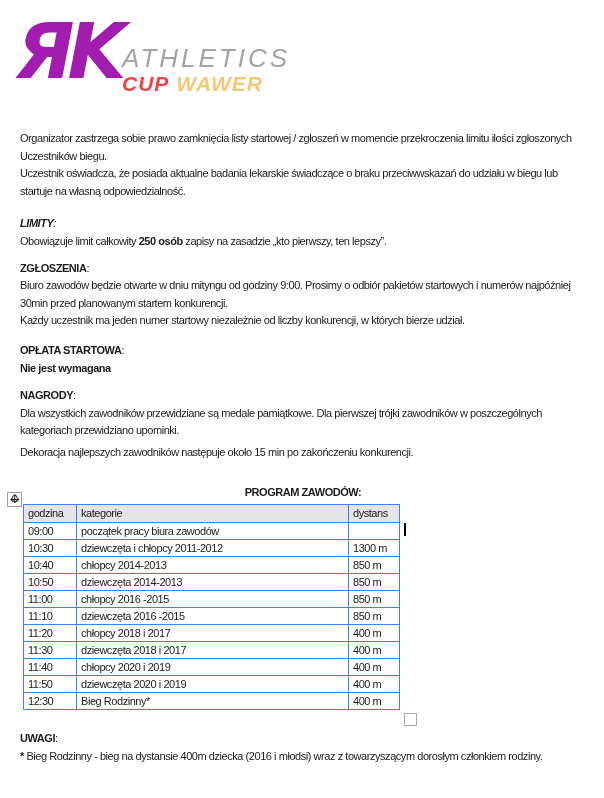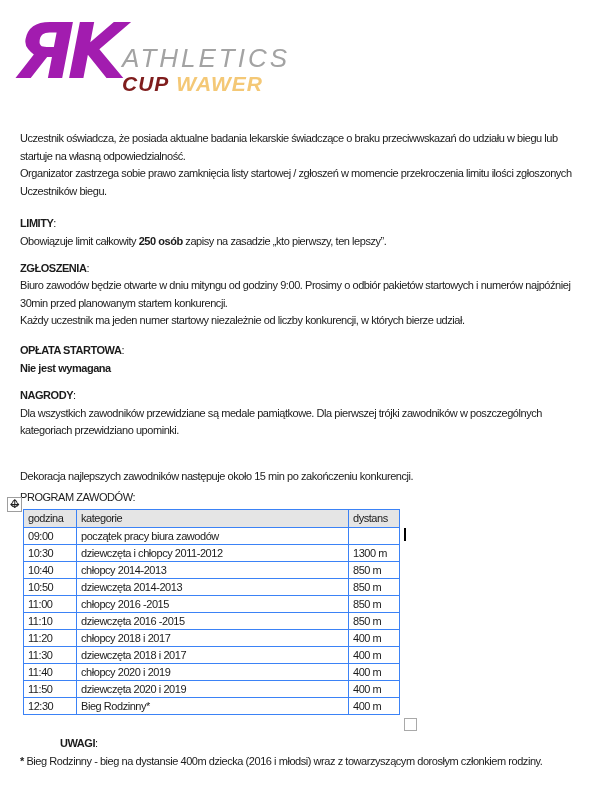"CUP" .logo-cup { color: #7f1d1d -> #ef4444 }
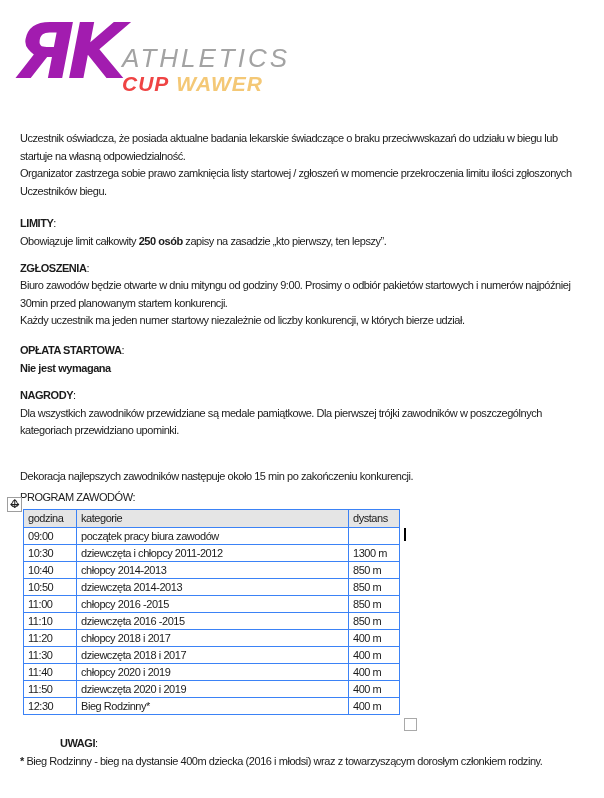"Uczestnik oświadcza, że posiada aktualne" p { order: before "Organizator zastrzega sobie prawo" -> after "Organizator zastrzega sobie prawo" }
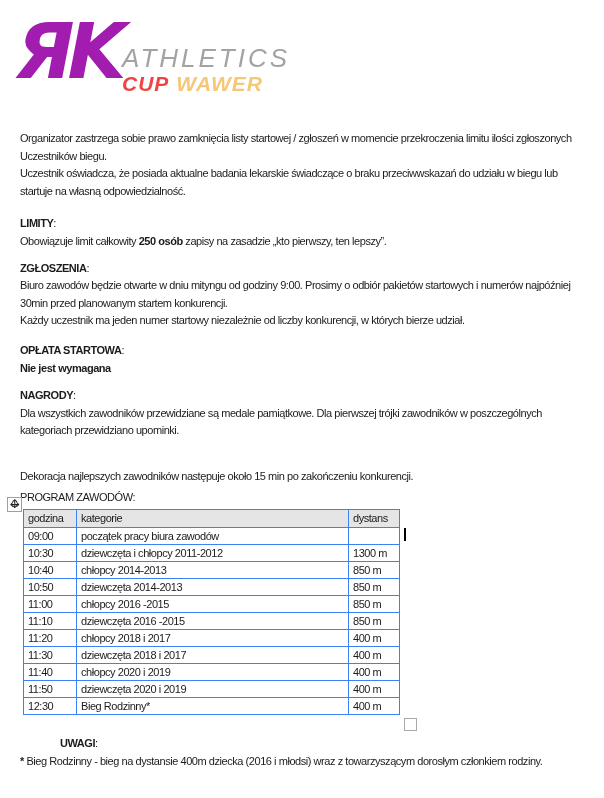"LIMITY:" .sec-limity { font-style: none -> italic }
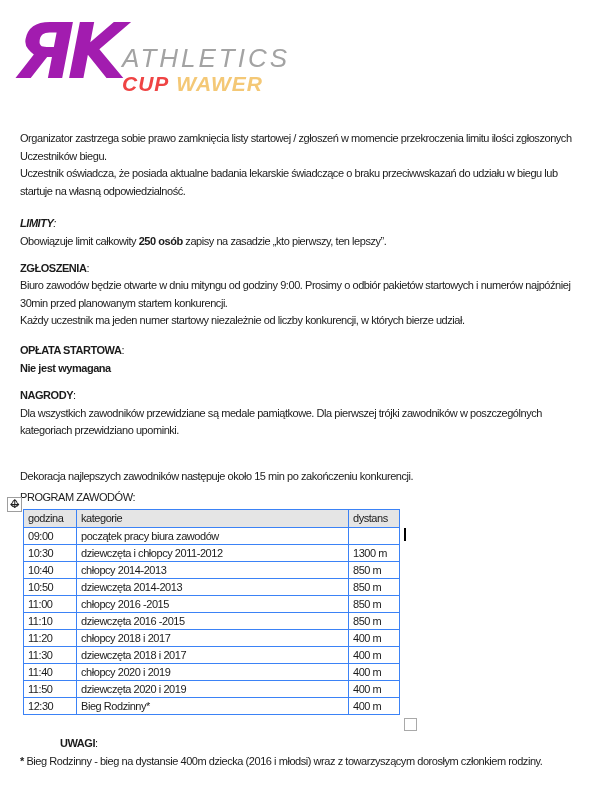"Dekoracja najlepszych zawodników" .dekoracja { margin-top: 28px -> 4px }
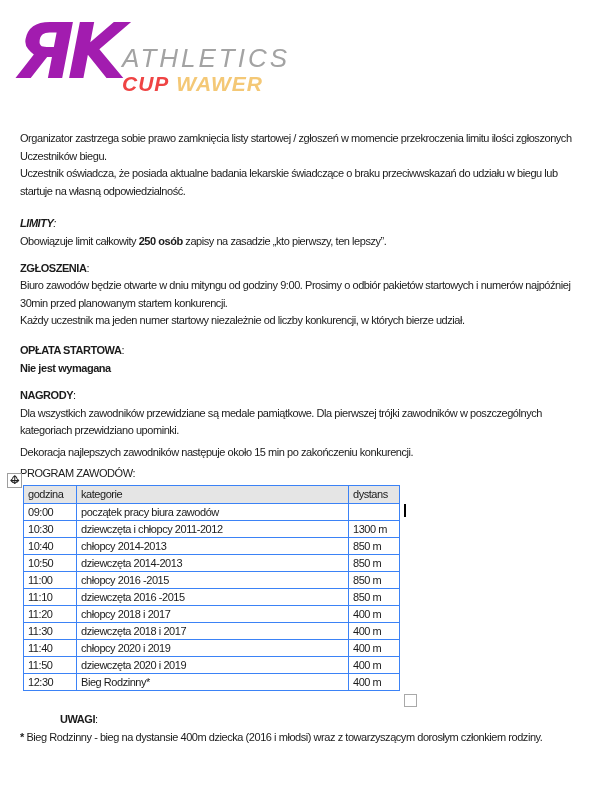"PROGRAM ZAWODÓW:" .sec-program { font-weight: normal -> bold; margin-top: 3px -> 22px; text-align: none -> center }
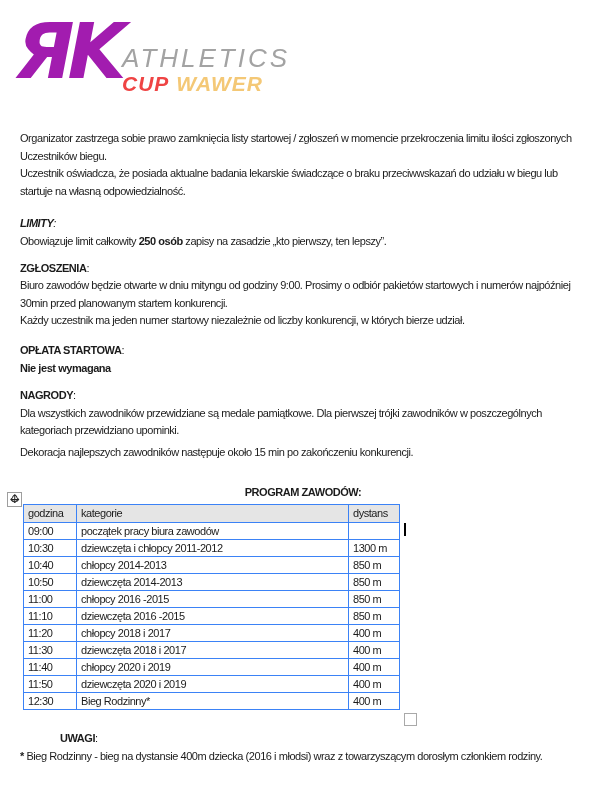"UWAGI:" .sec-uwagi { margin-left: 40px -> none }
